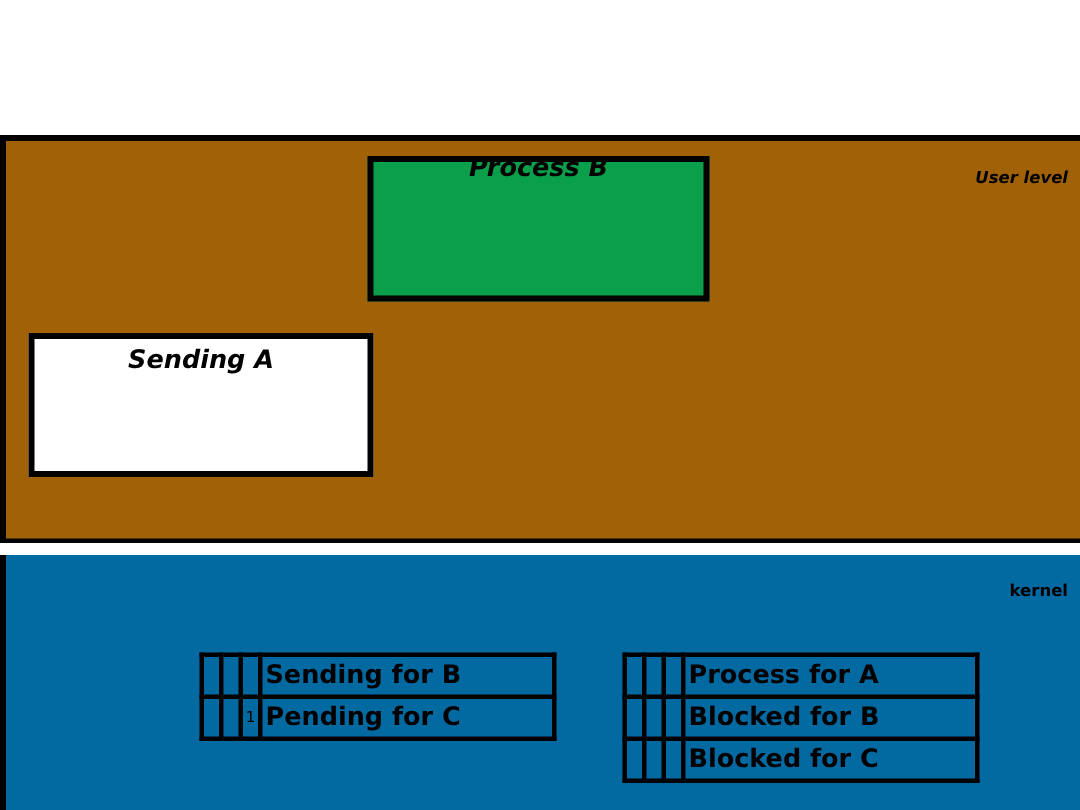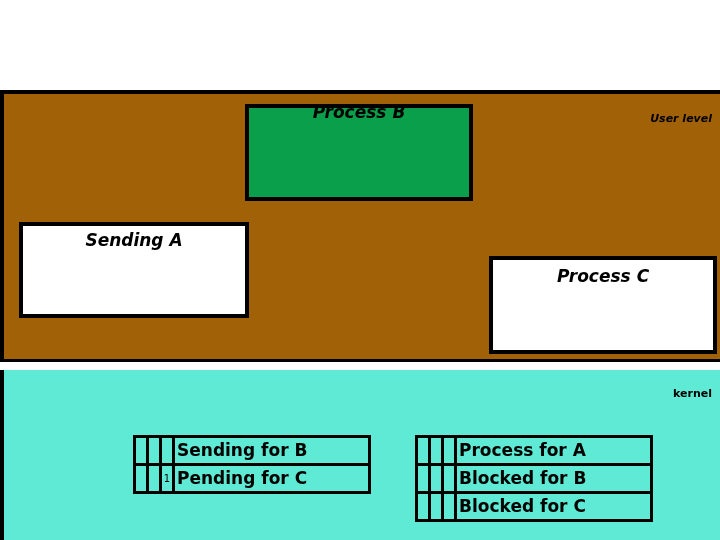"Process C" div.proc-box { html: <div> <span>Process C</span> </div> -> none }
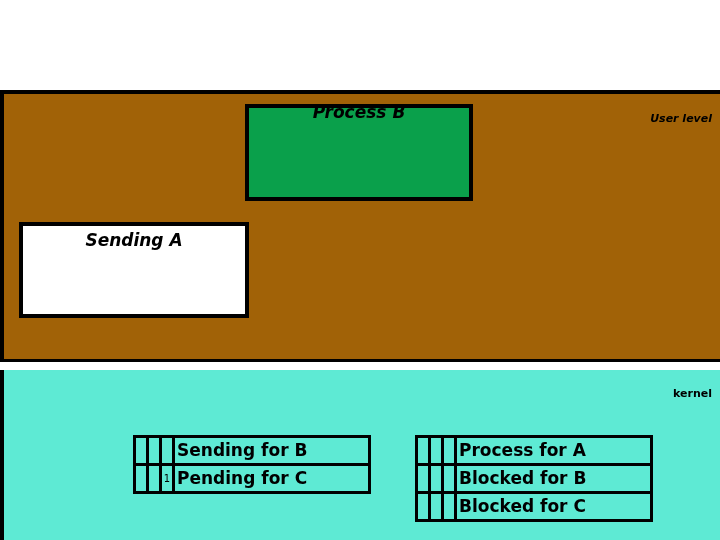"kernel" #kernel-band { background: #5eead4 -> #0369a1 }
